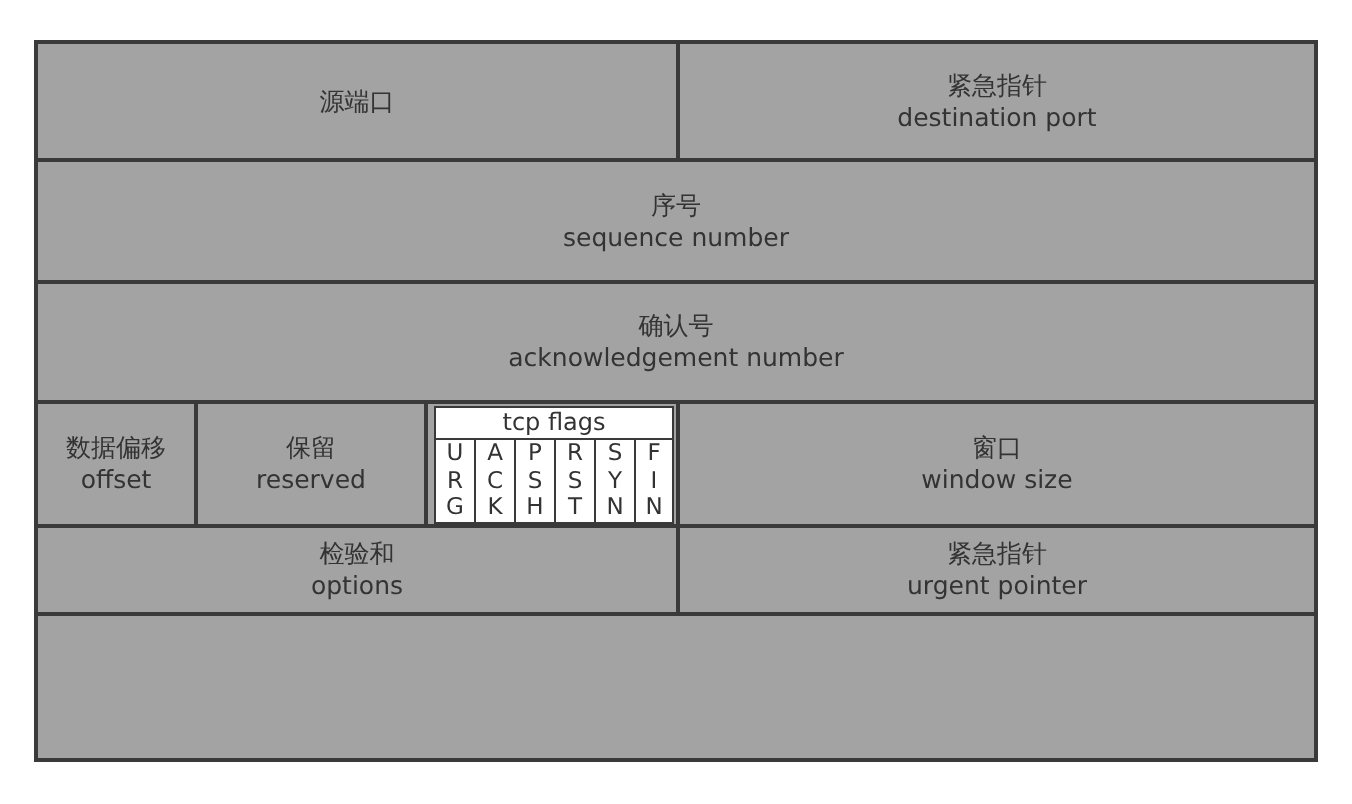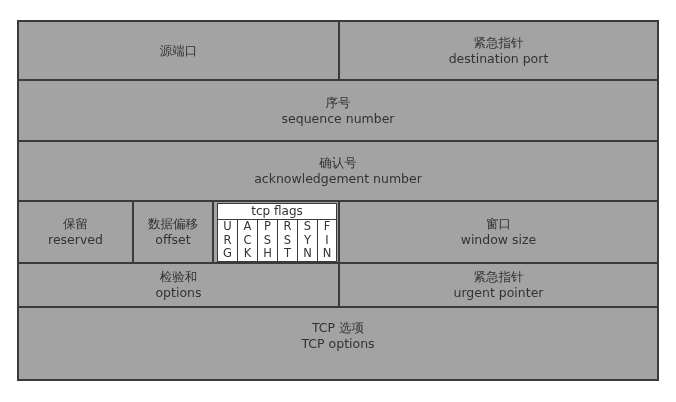"保留" div.cell { order: before "数据偏移" -> after "数据偏移" }
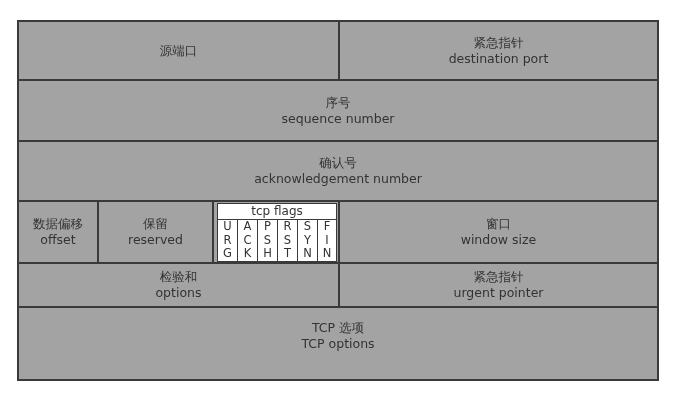"TCP 选项" div.hrow { html: <div> <div> <span>TCP 选项</span> <span>TCP options</span> </div> </div> -> none }
